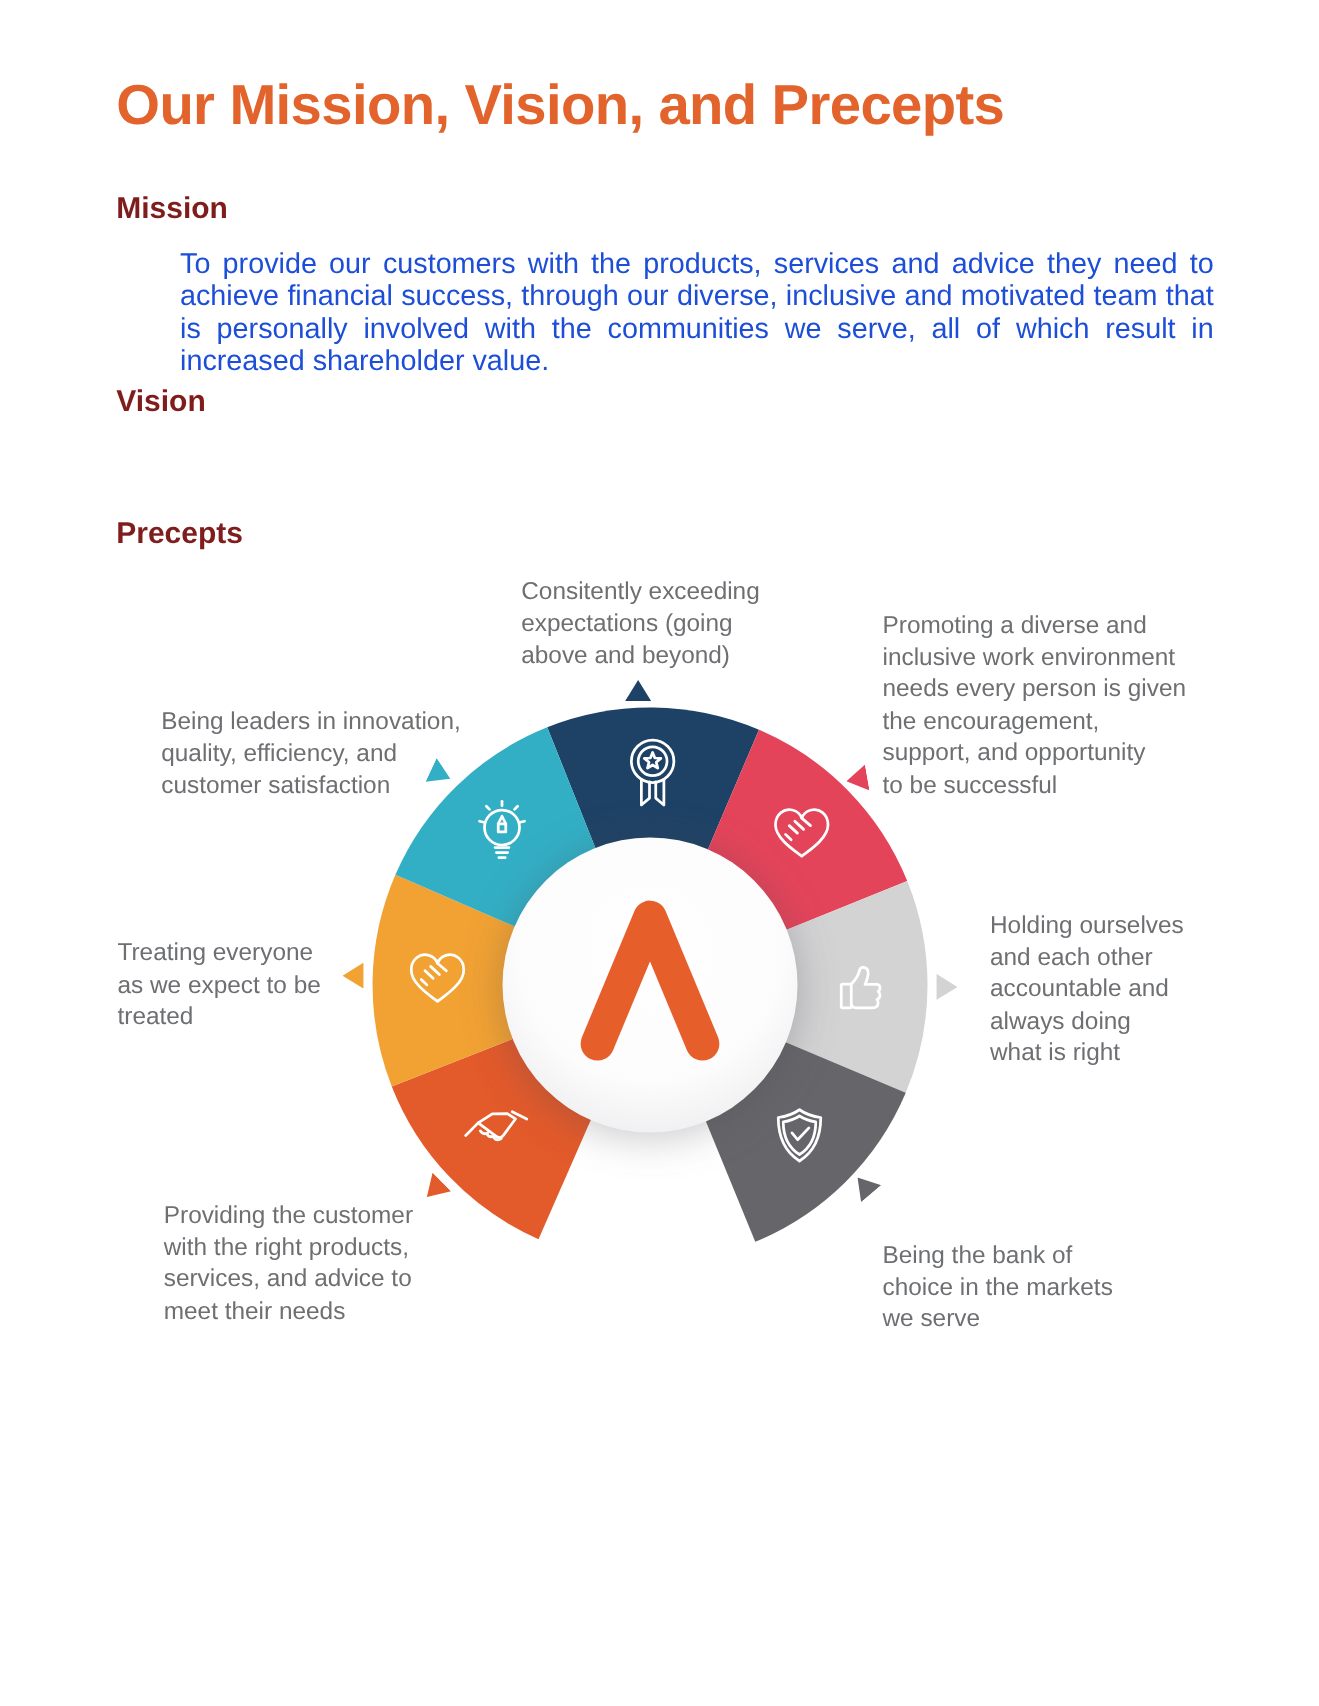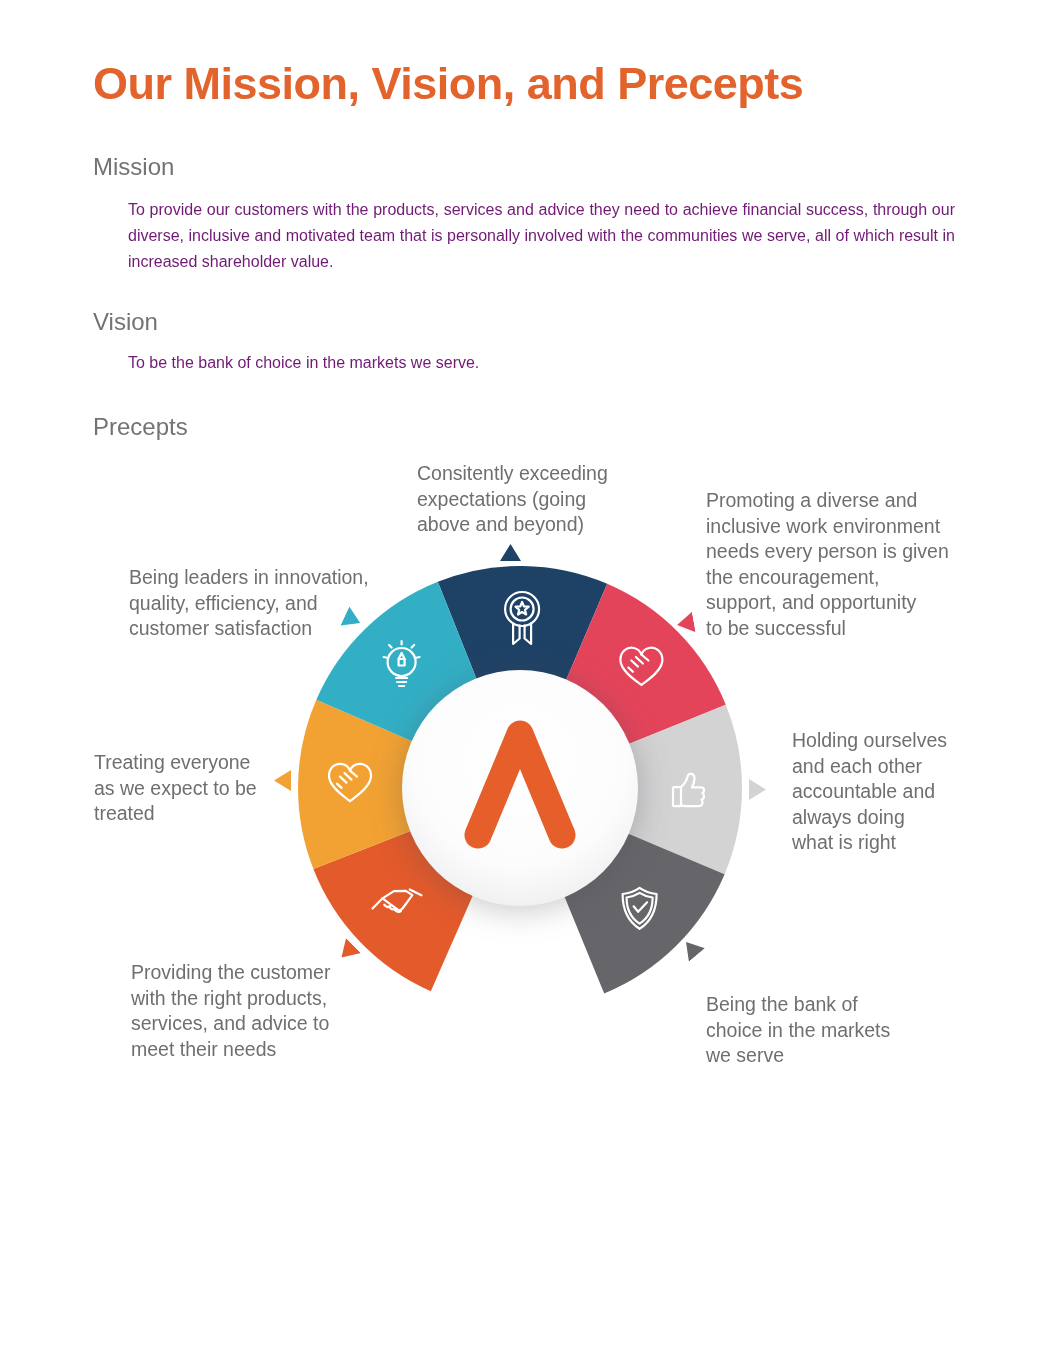"Mission" .sec-heading { color: #737373 -> #7f1d1d; font-weight: 400 -> 700 }
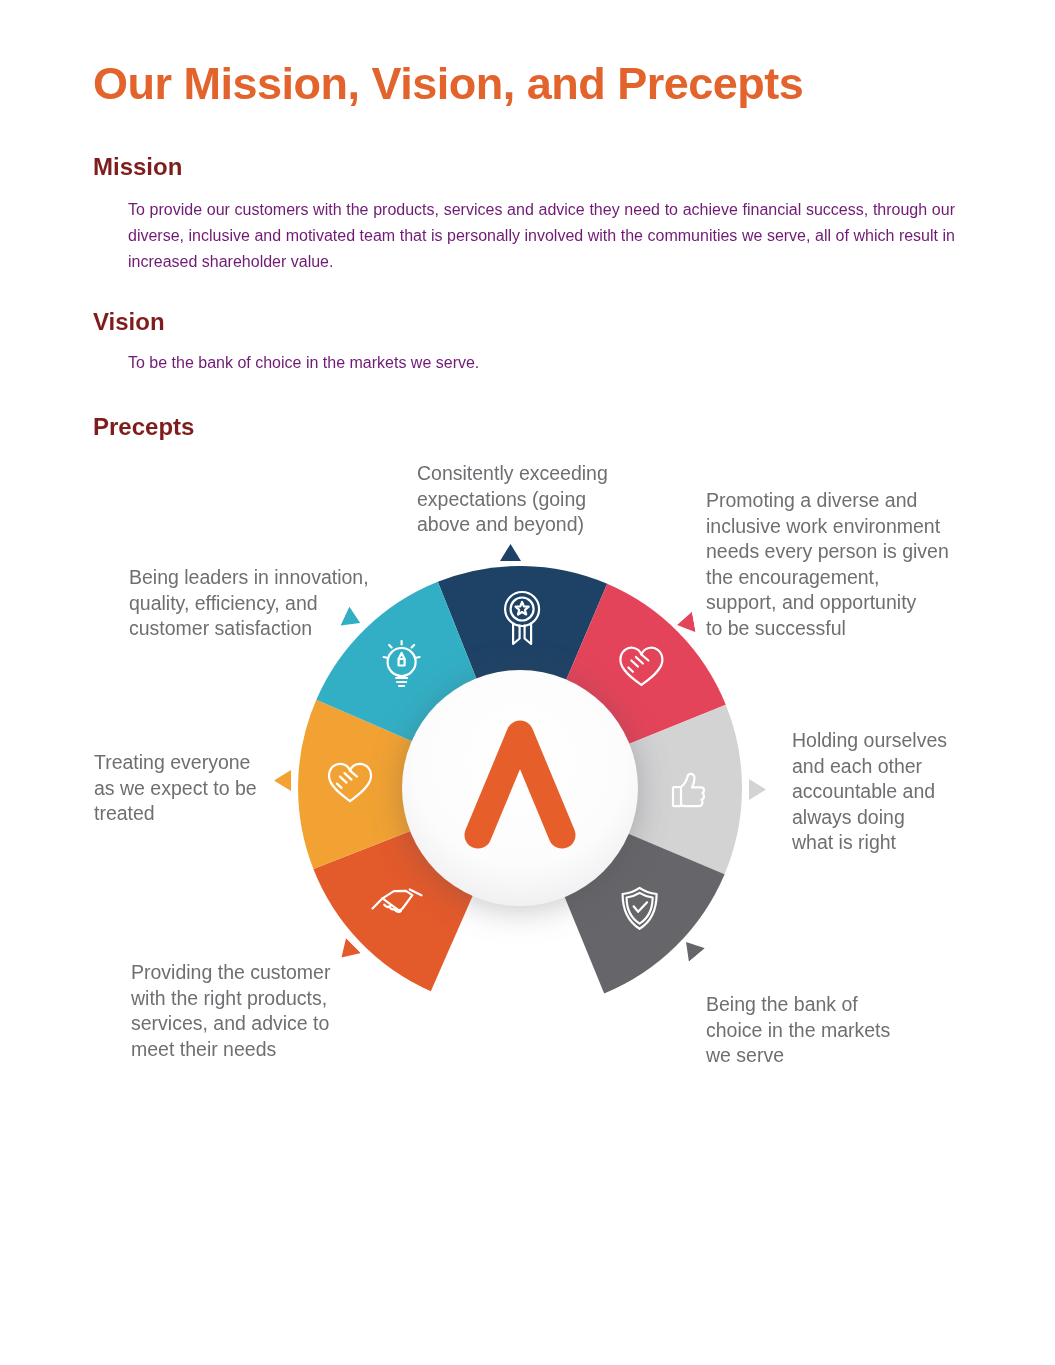"To provide our customers with" .body-text { color: #701a75 -> #1d4ed8; font-size: 16px -> 23px; left: 128px -> 144px }
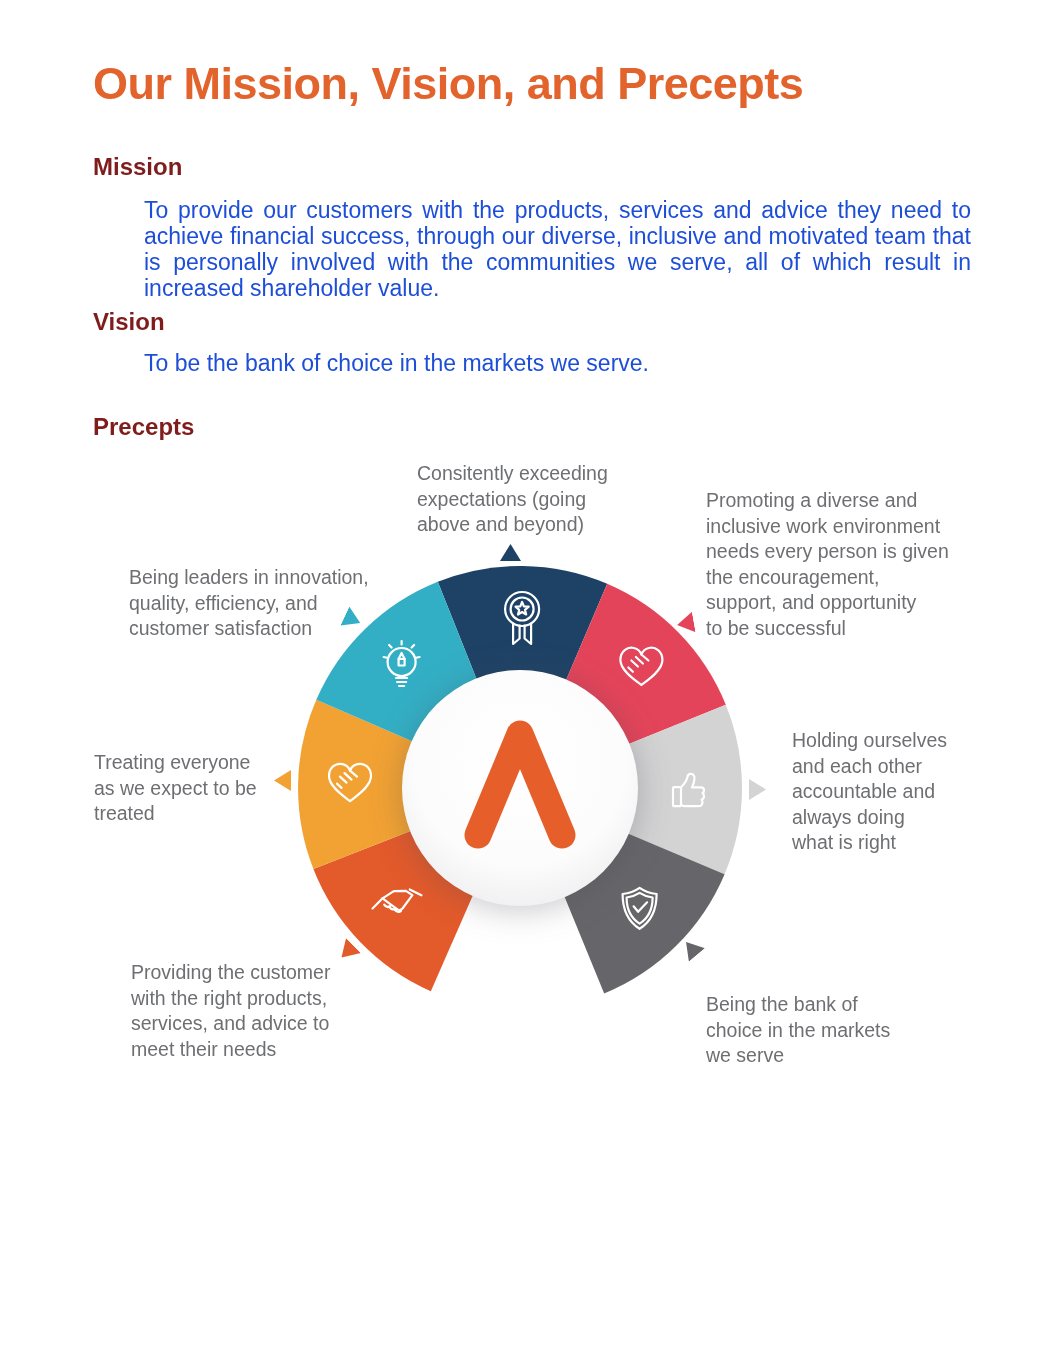"To be the bank of" p.body-text { html: <p>To be the bank of choice in the markets we serve.</p> -> none }
